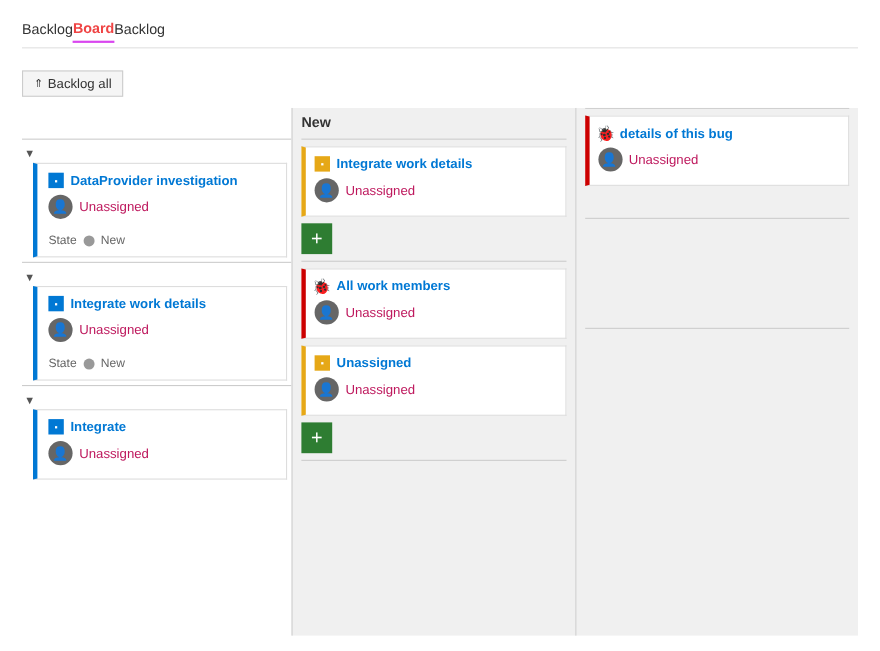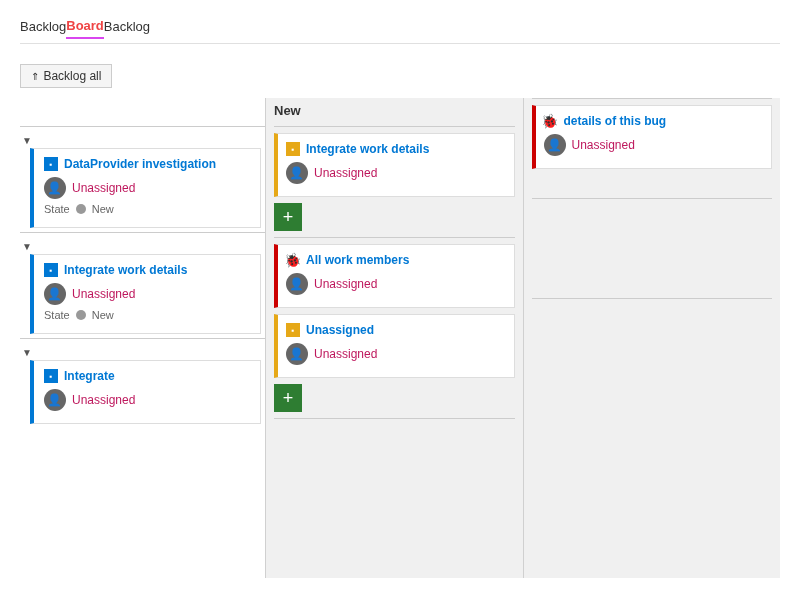"State" .card-state { margin-top: 2px -> 14px }
